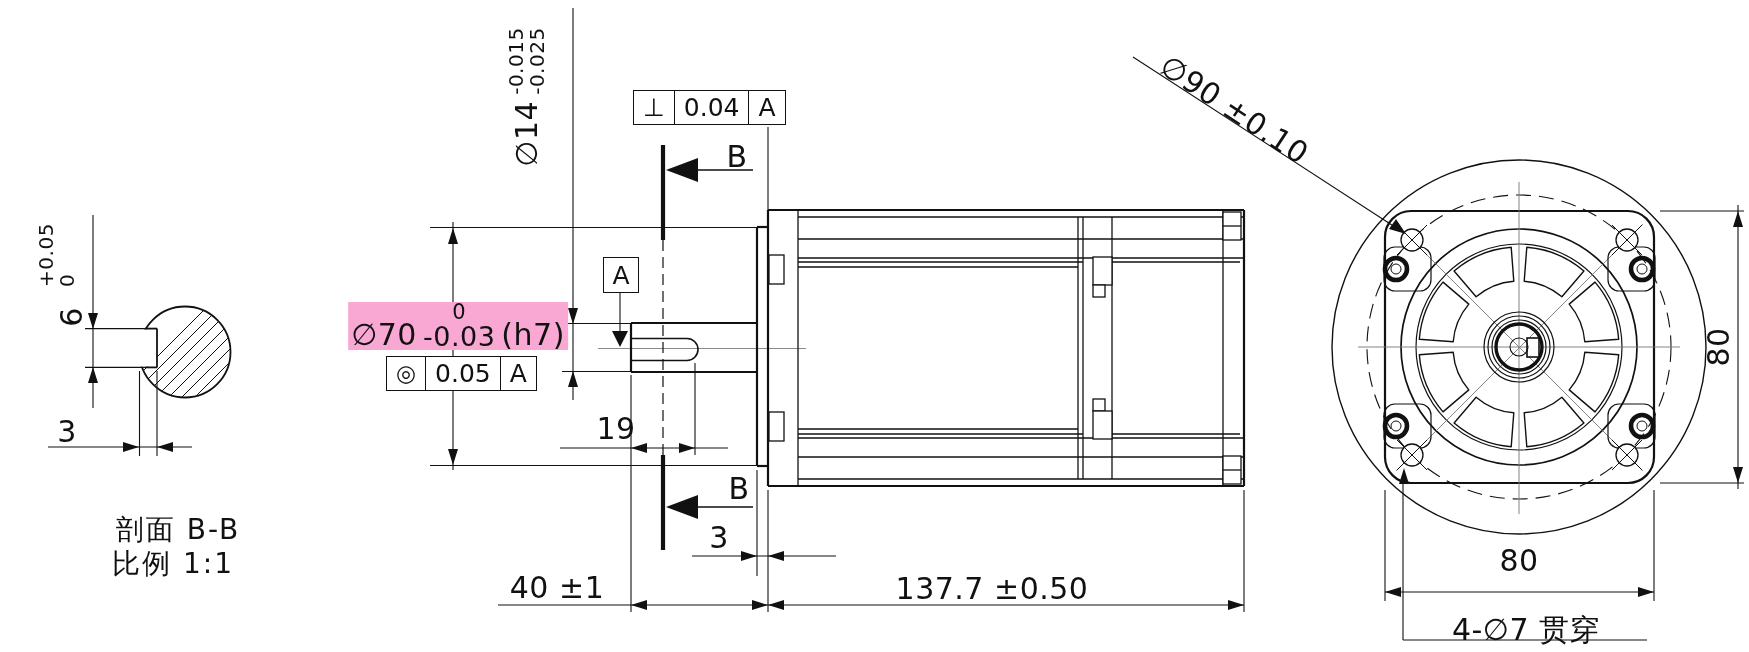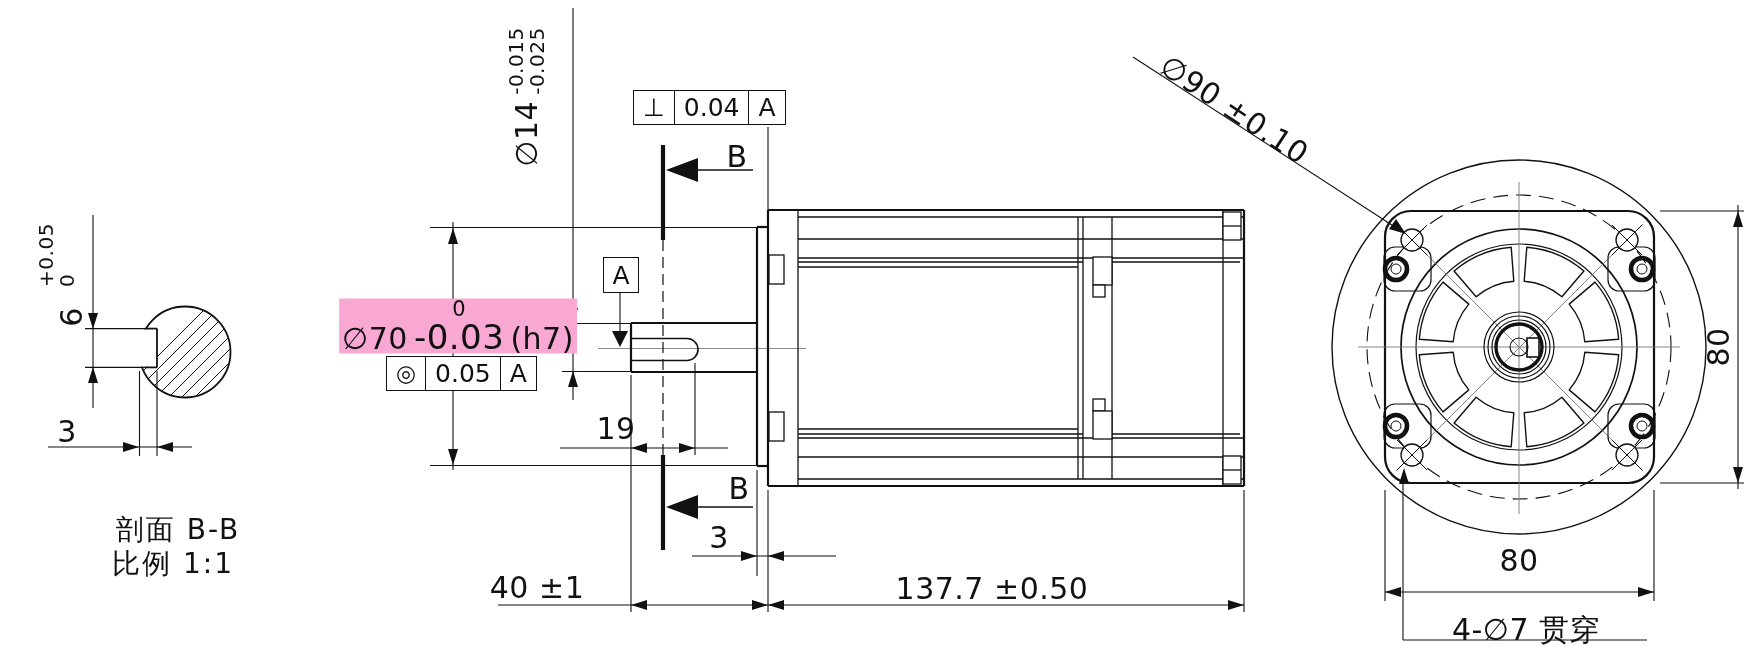"-0.03" .stack70 .l { font-size: 34px -> 27px }
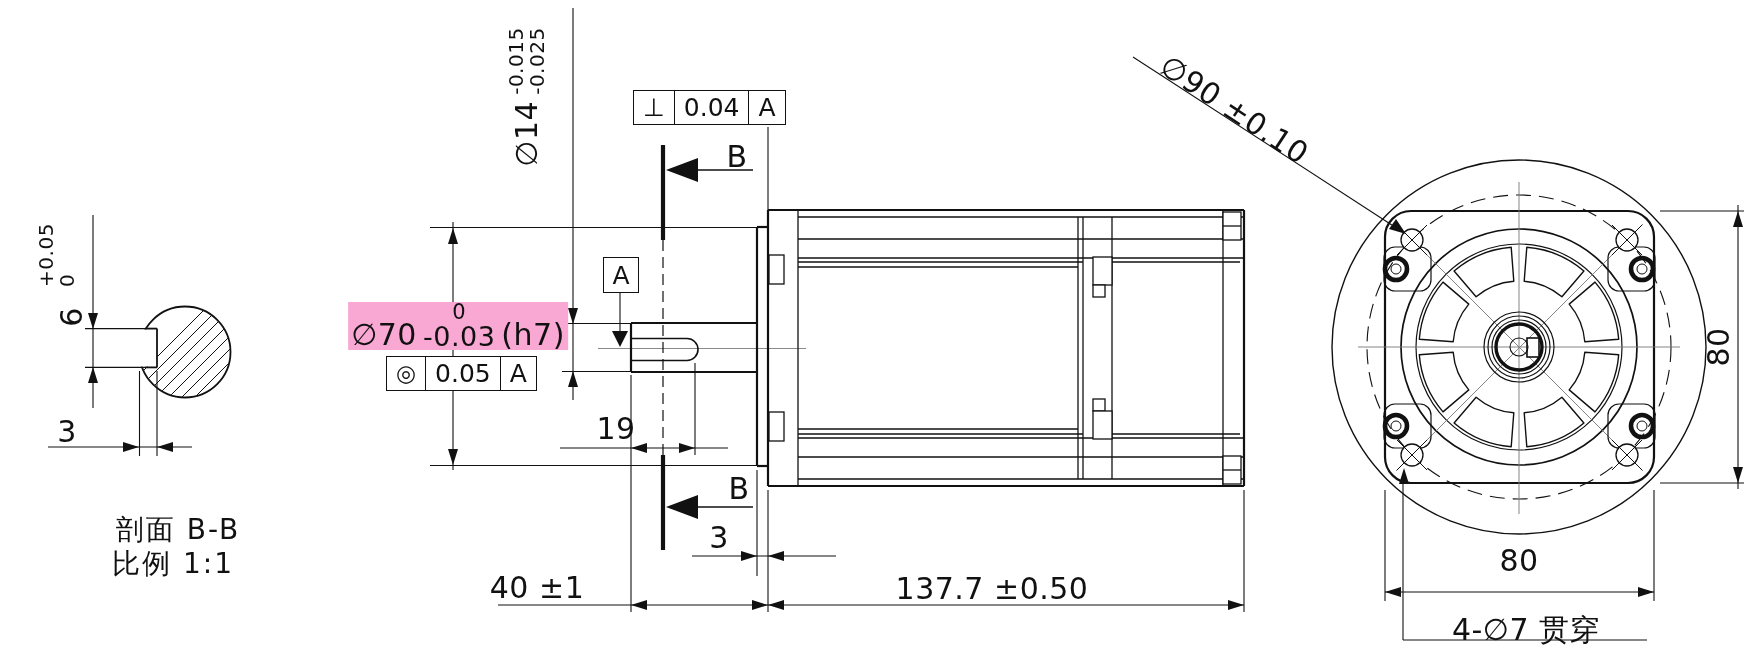"40 ±1" div.lbl { left: 537px -> 557px }
